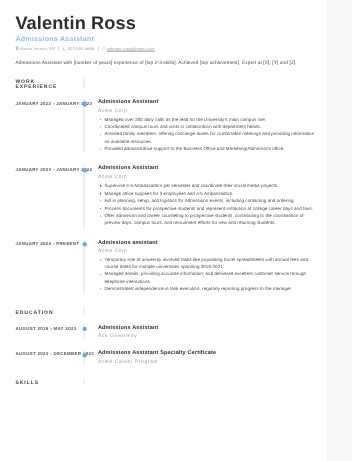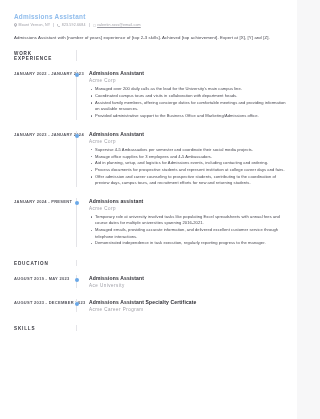"Valentin Ross" h1.name { html: none -> <h1>Valentin Ross</h1> }
